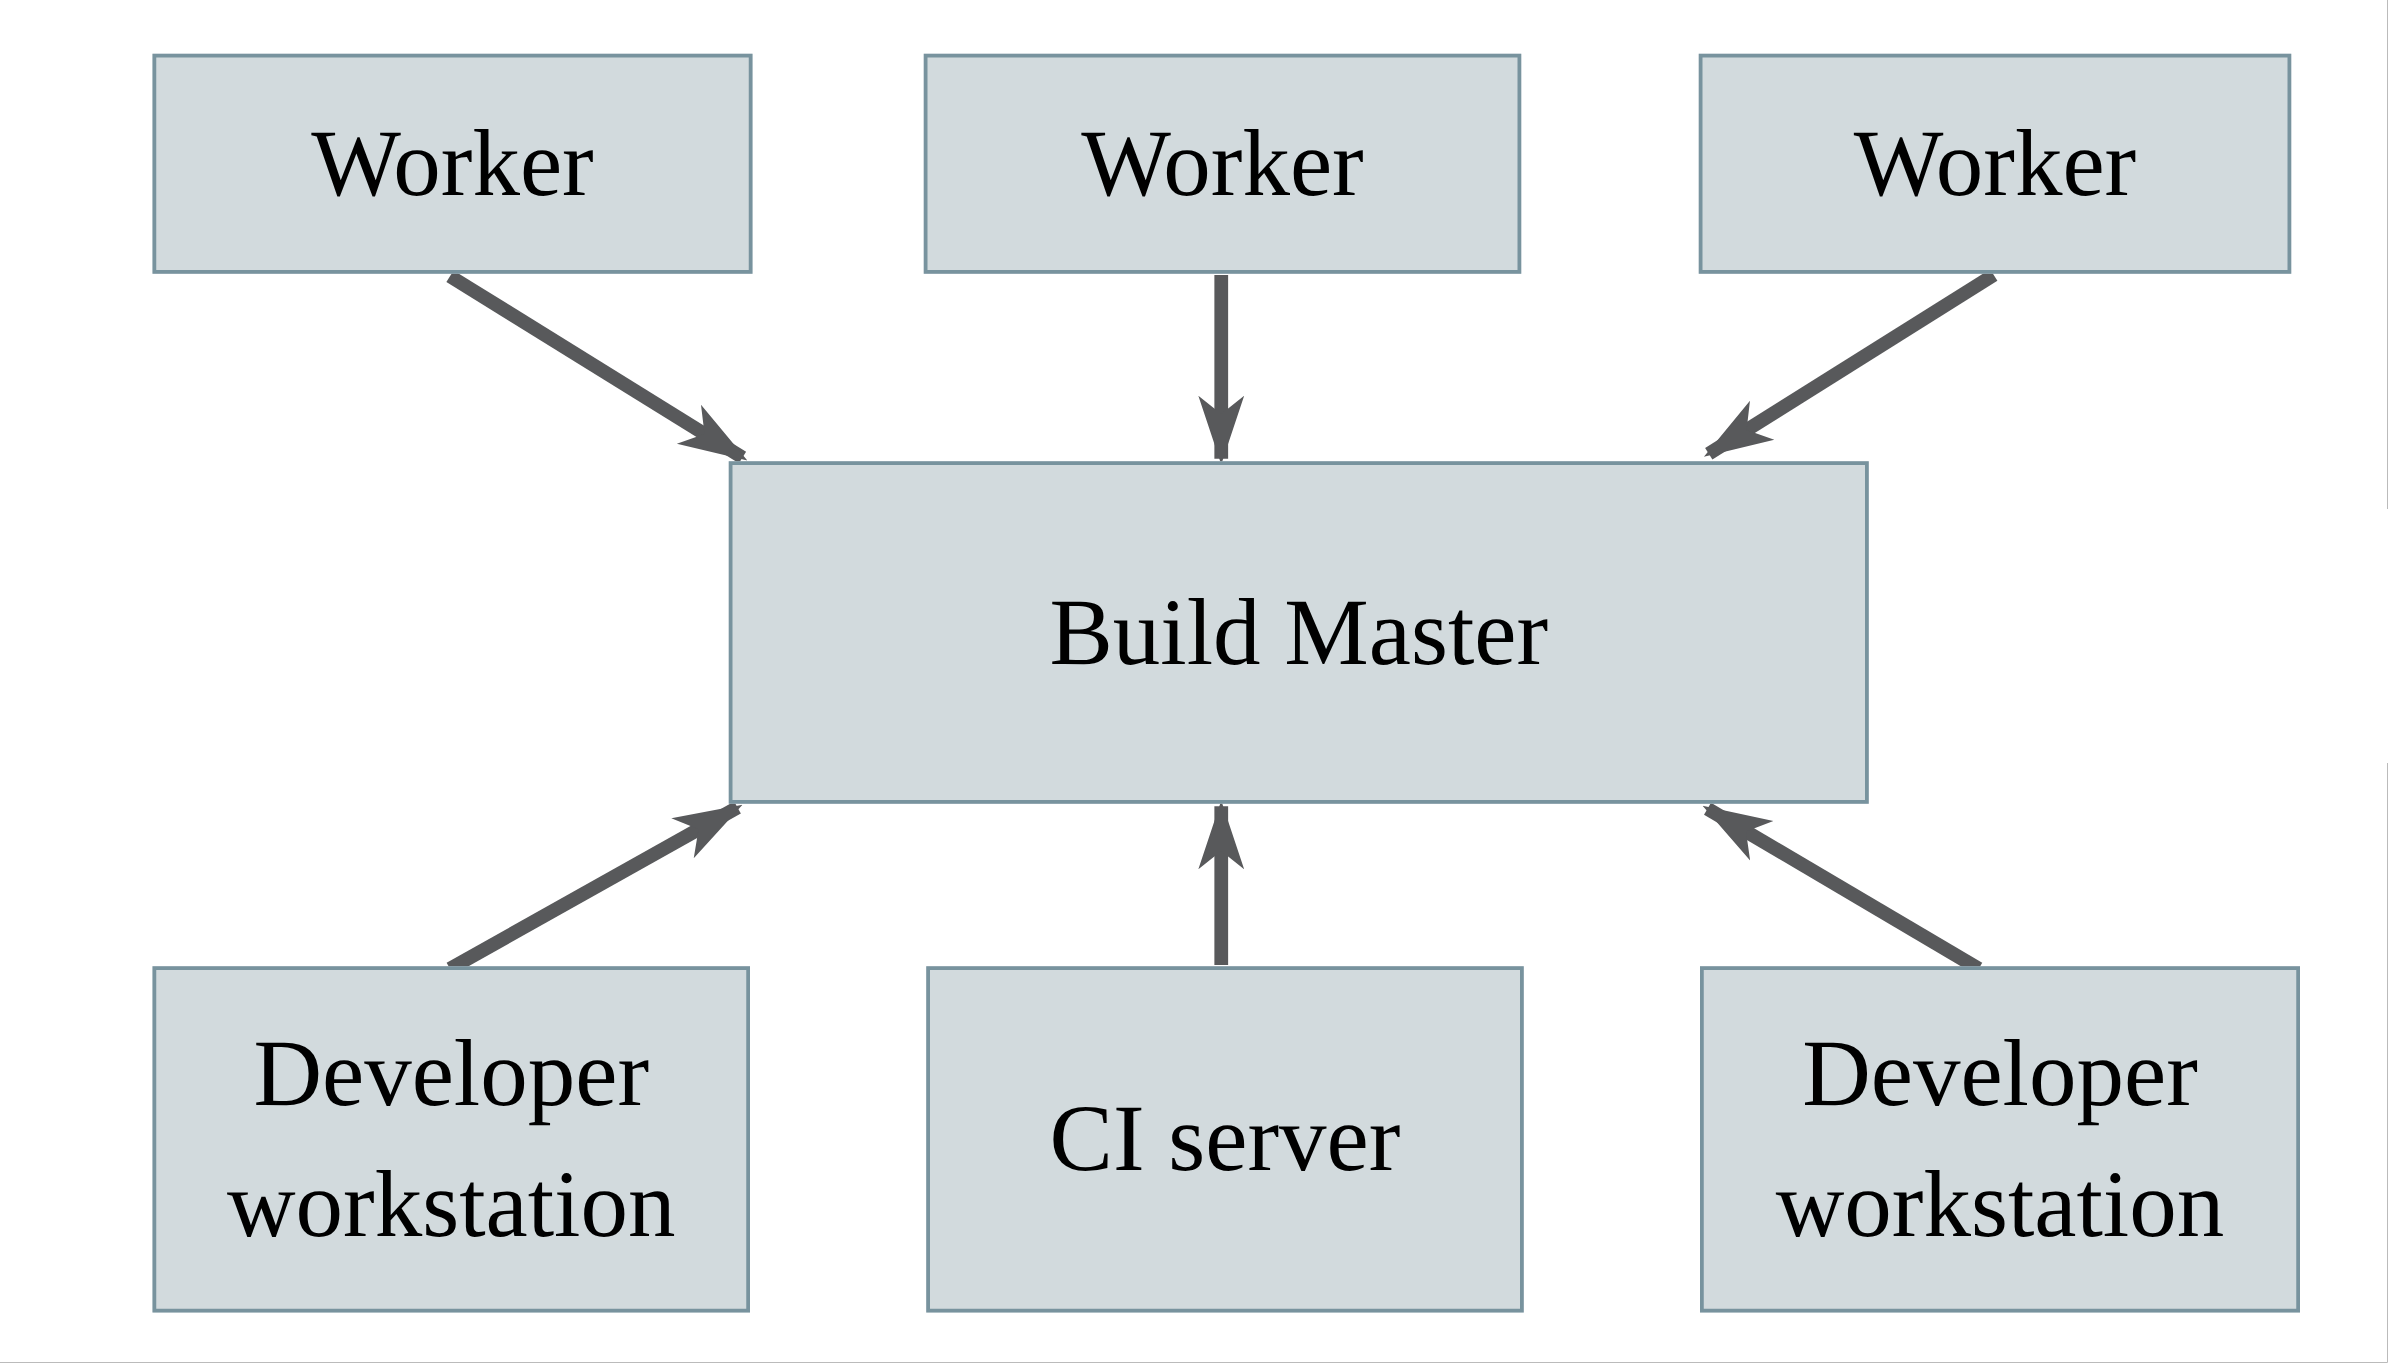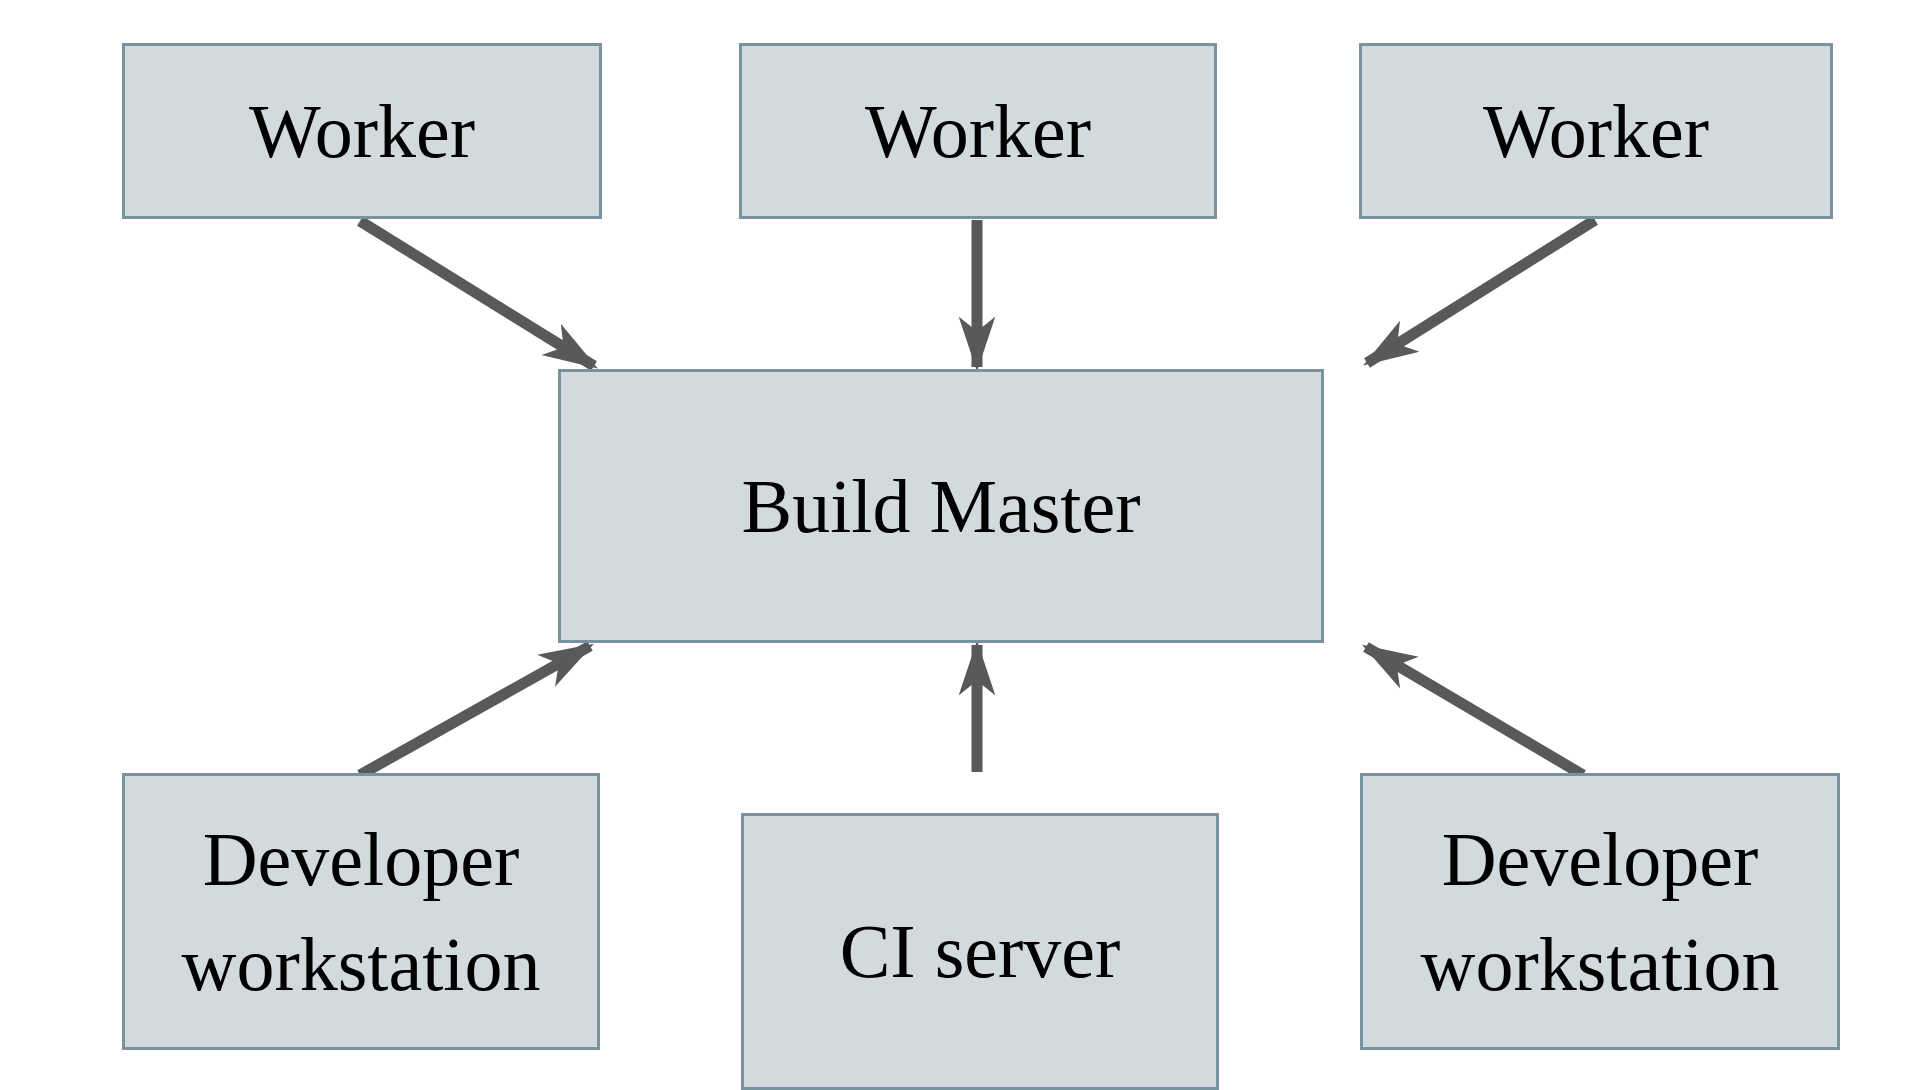"Build Master" .node-build-master { left: 558px -> 583px; width: 766px -> 912px }
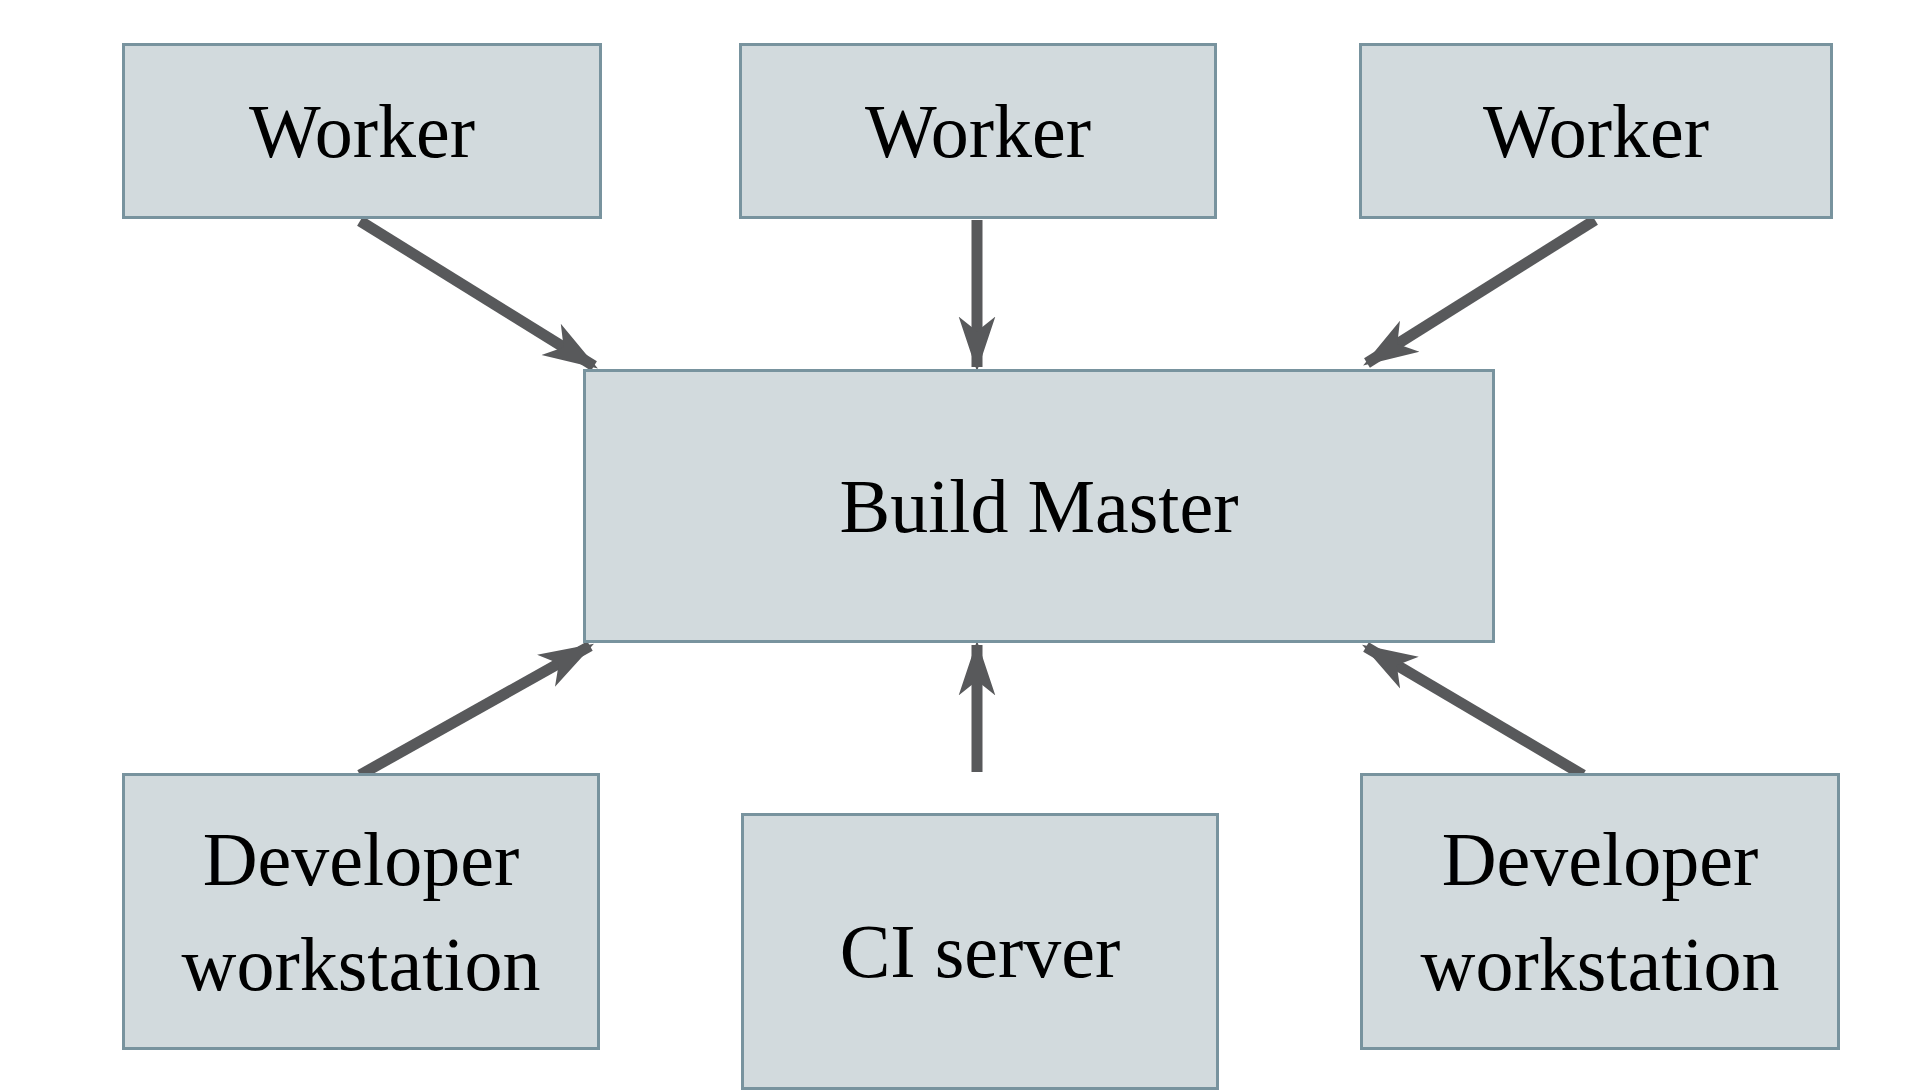"CI server" .node-ci-server { margin-top: 40px -> none }
